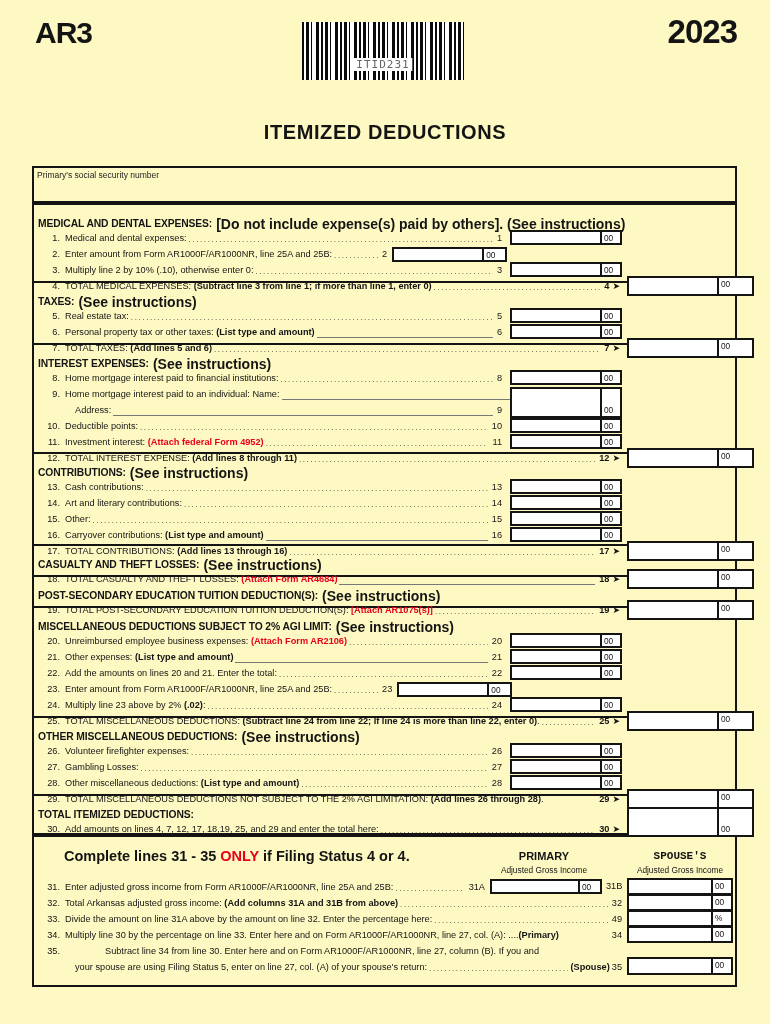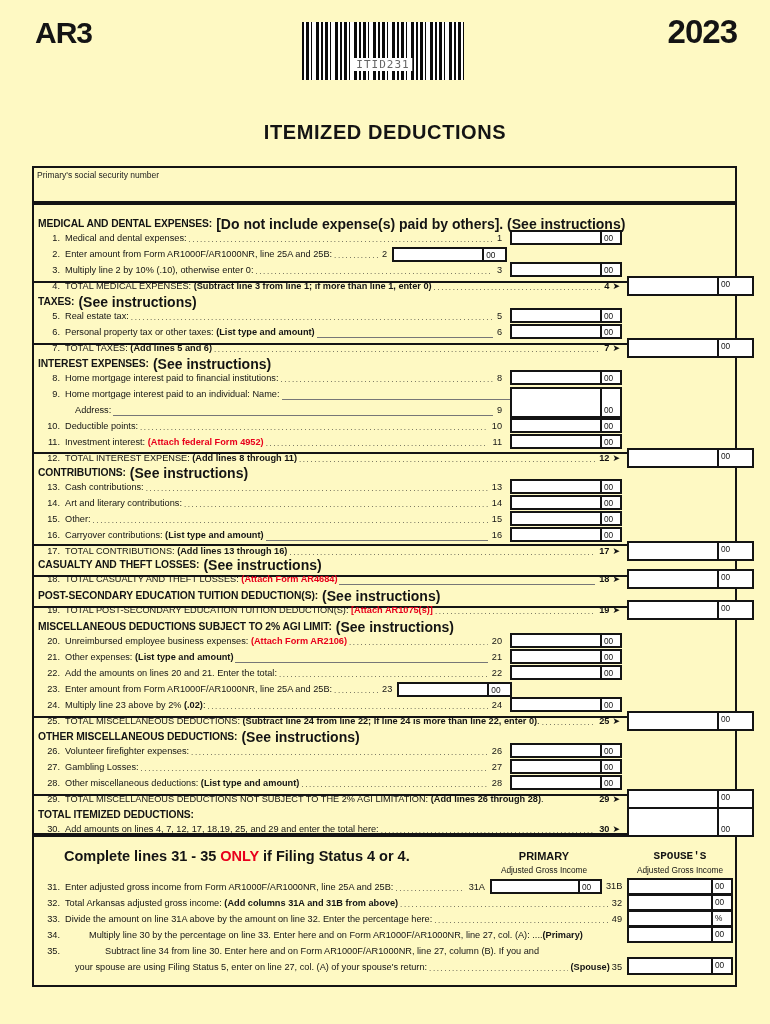"34." div.line { gap: 24px -> none }
